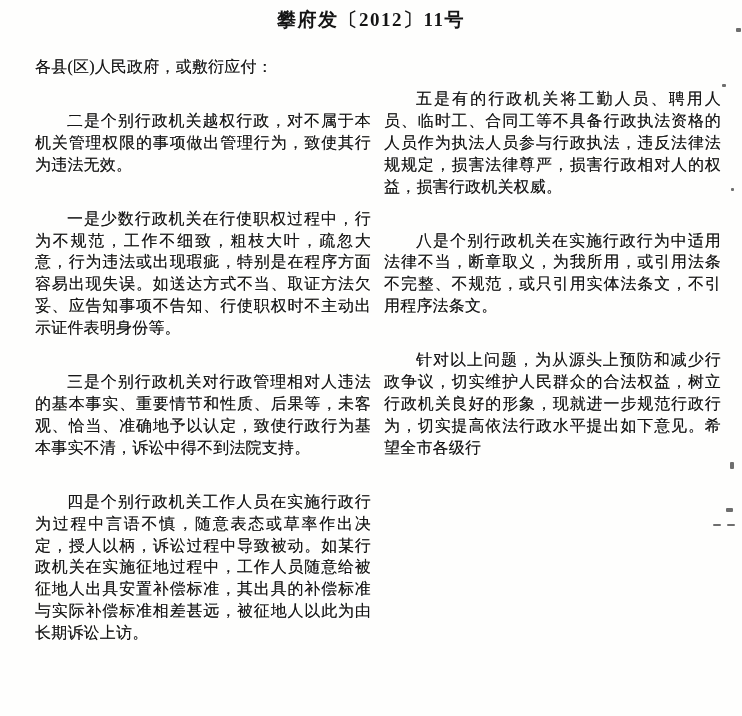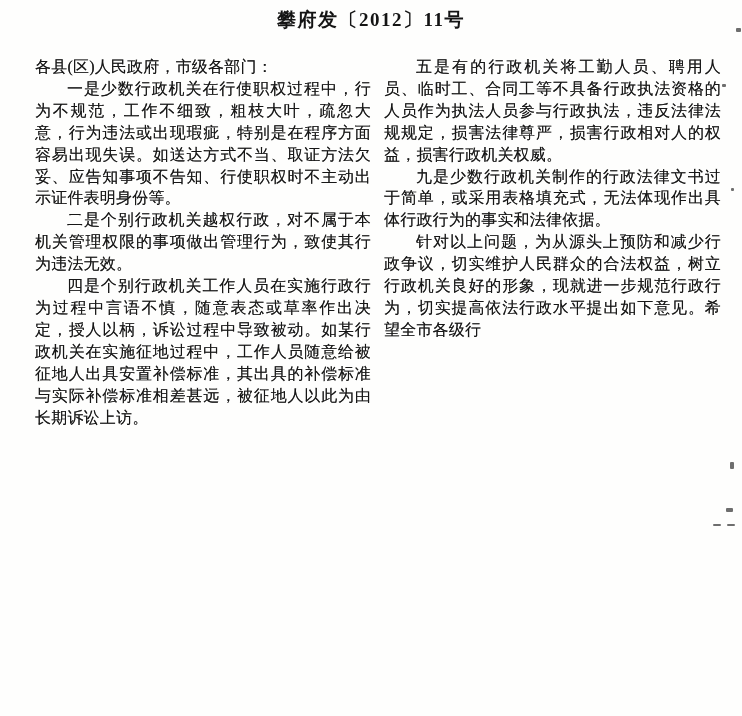"各县(区)人民政府，市级各部门：" p.salutation { text: 市级各部门 -> 或敷衍应付 }
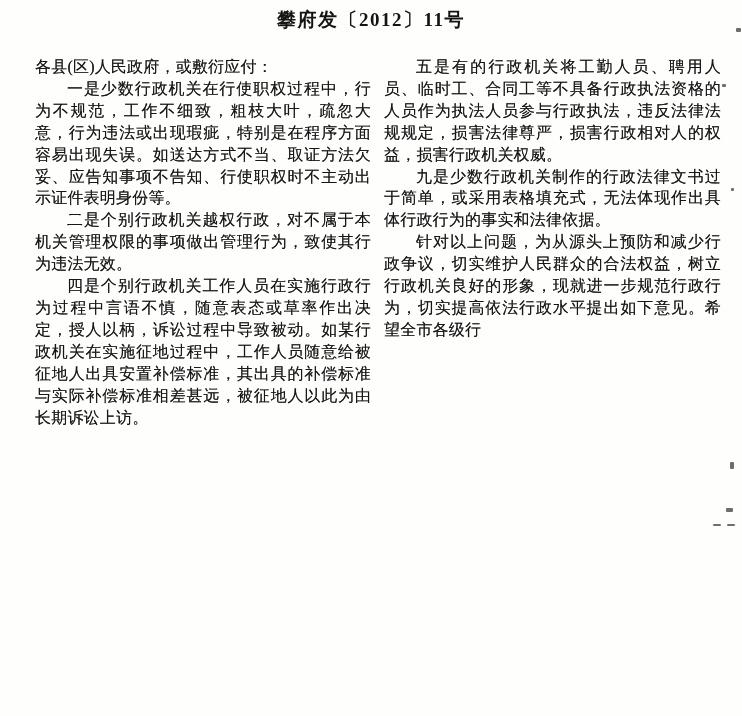"五是有的行政机关将工勤人员、聘用人员、临时工、合同工等不具备行政执法资格的人员作" p.para { margin-top: none -> 32px }
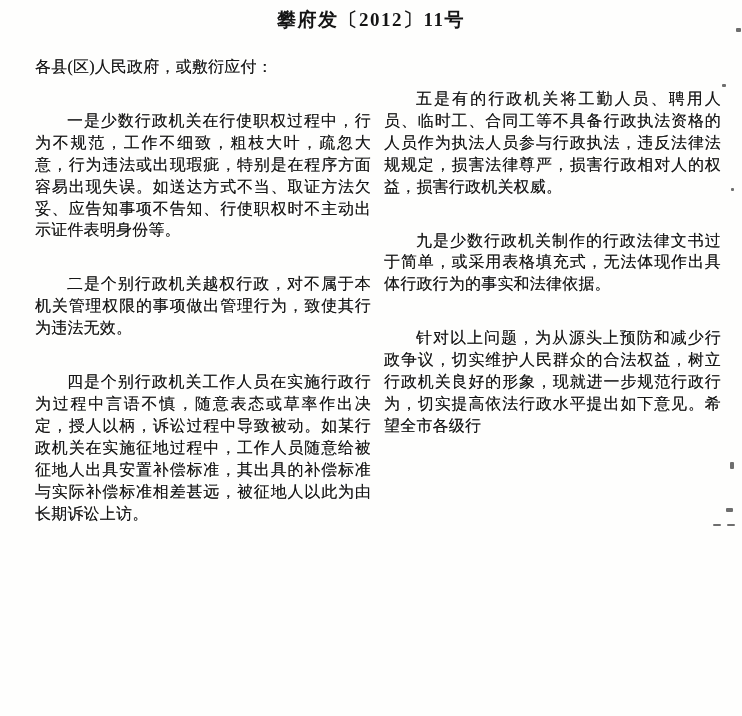"一是少数行政机关在行使职权过程中，行为不规范，工作不细致，粗枝大叶，疏忽大意，行" p.para { order: before "二是个别行政机关越权行政，对不属于本机关管理权限的事项做出管理行为，致使其行为违" -> after "二是个别行政机关越权行政，对不属于本机关管理权限的事项做出管理行为，致使其行为违" }
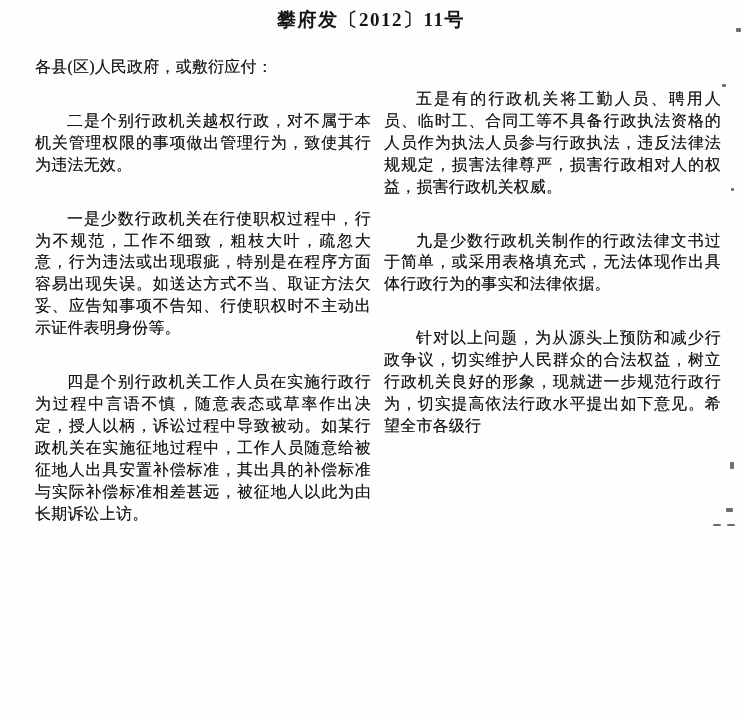"八是个别行政机关在实施行政行为中适用法律不当，断章取义，为我所用，或引用法条不完" p.para { html: none -> <p>八是个别行政机关在实施行政行为中适用法律不当，断章取义，为我所用，或引用法条不完整、不规范，或只引用实体法条文，不引用程序法条文。</p> }
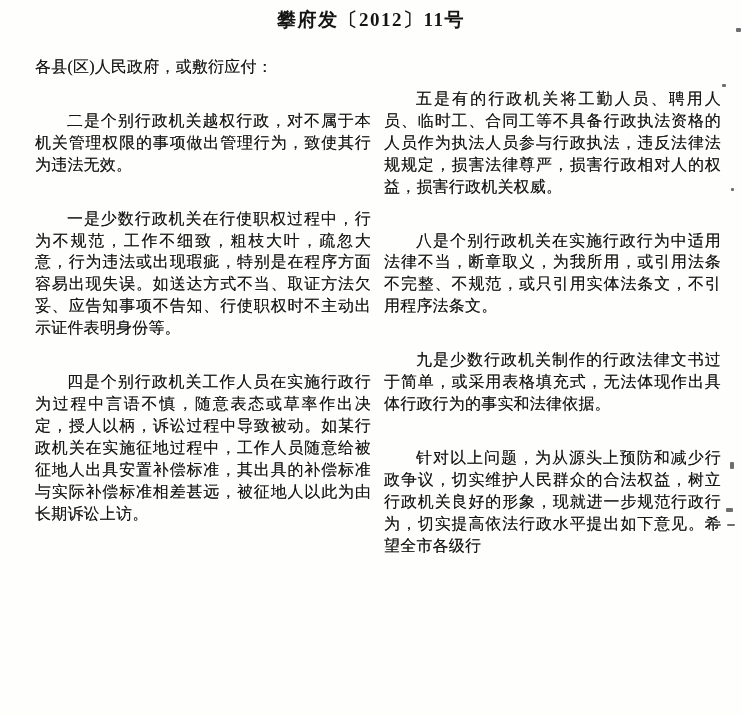"九是少数行政机关制作的行政法律文书过于简单，或采用表格填充式，无法体现作出具体行" p.para { html: <p>九是少数行政机关制作的行政法律文书过于简单，或采用表格填充式，无法体现作出具体行政行为的事实和法律依据。</p> -> none }
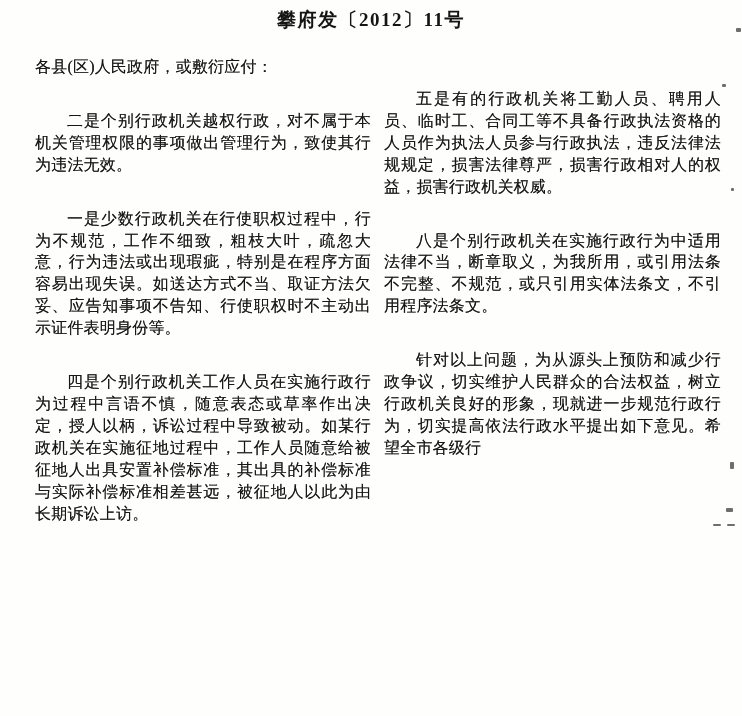"三是个别行政机关对行政管理相对人违法的基本事实、重要情节和性质、后果等，未客观、" p.para { html: none -> <p>三是个别行政机关对行政管理相对人违法的基本事实、重要情节和性质、后果等，未客观、恰当、准确地予以认定，致使行政行为基本事实不清，诉讼中得不到法院支持。</p> }
